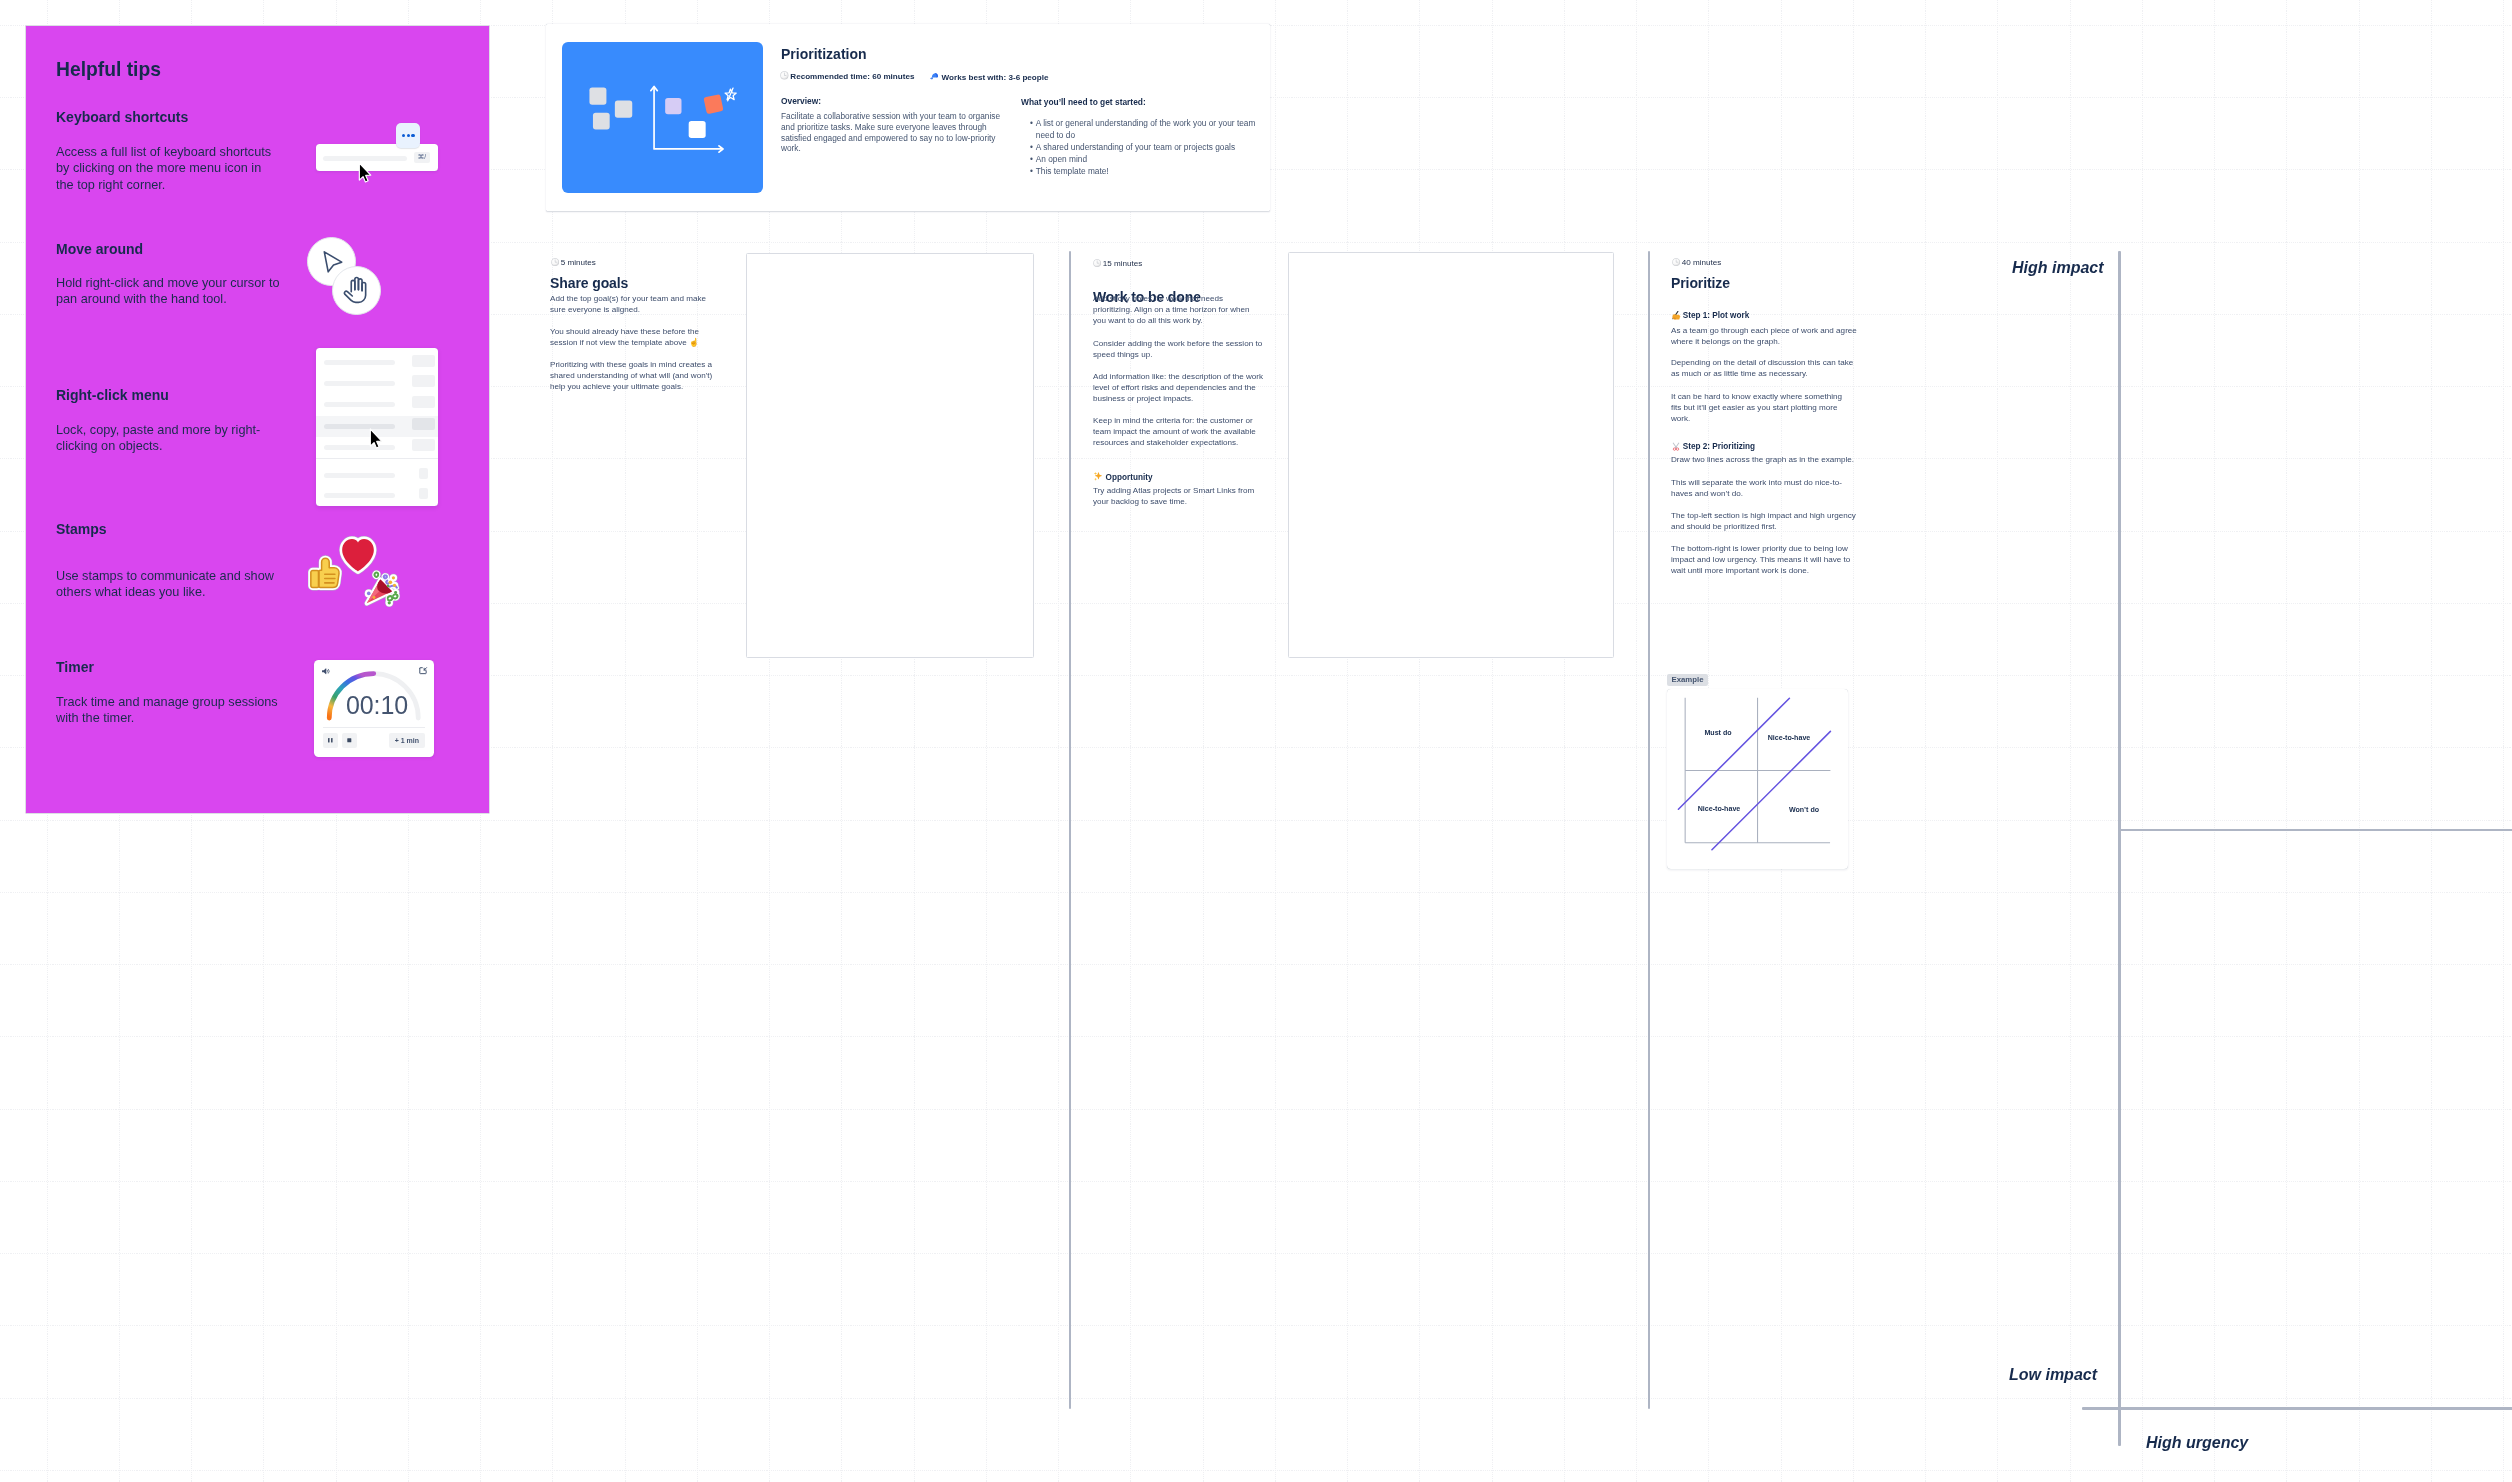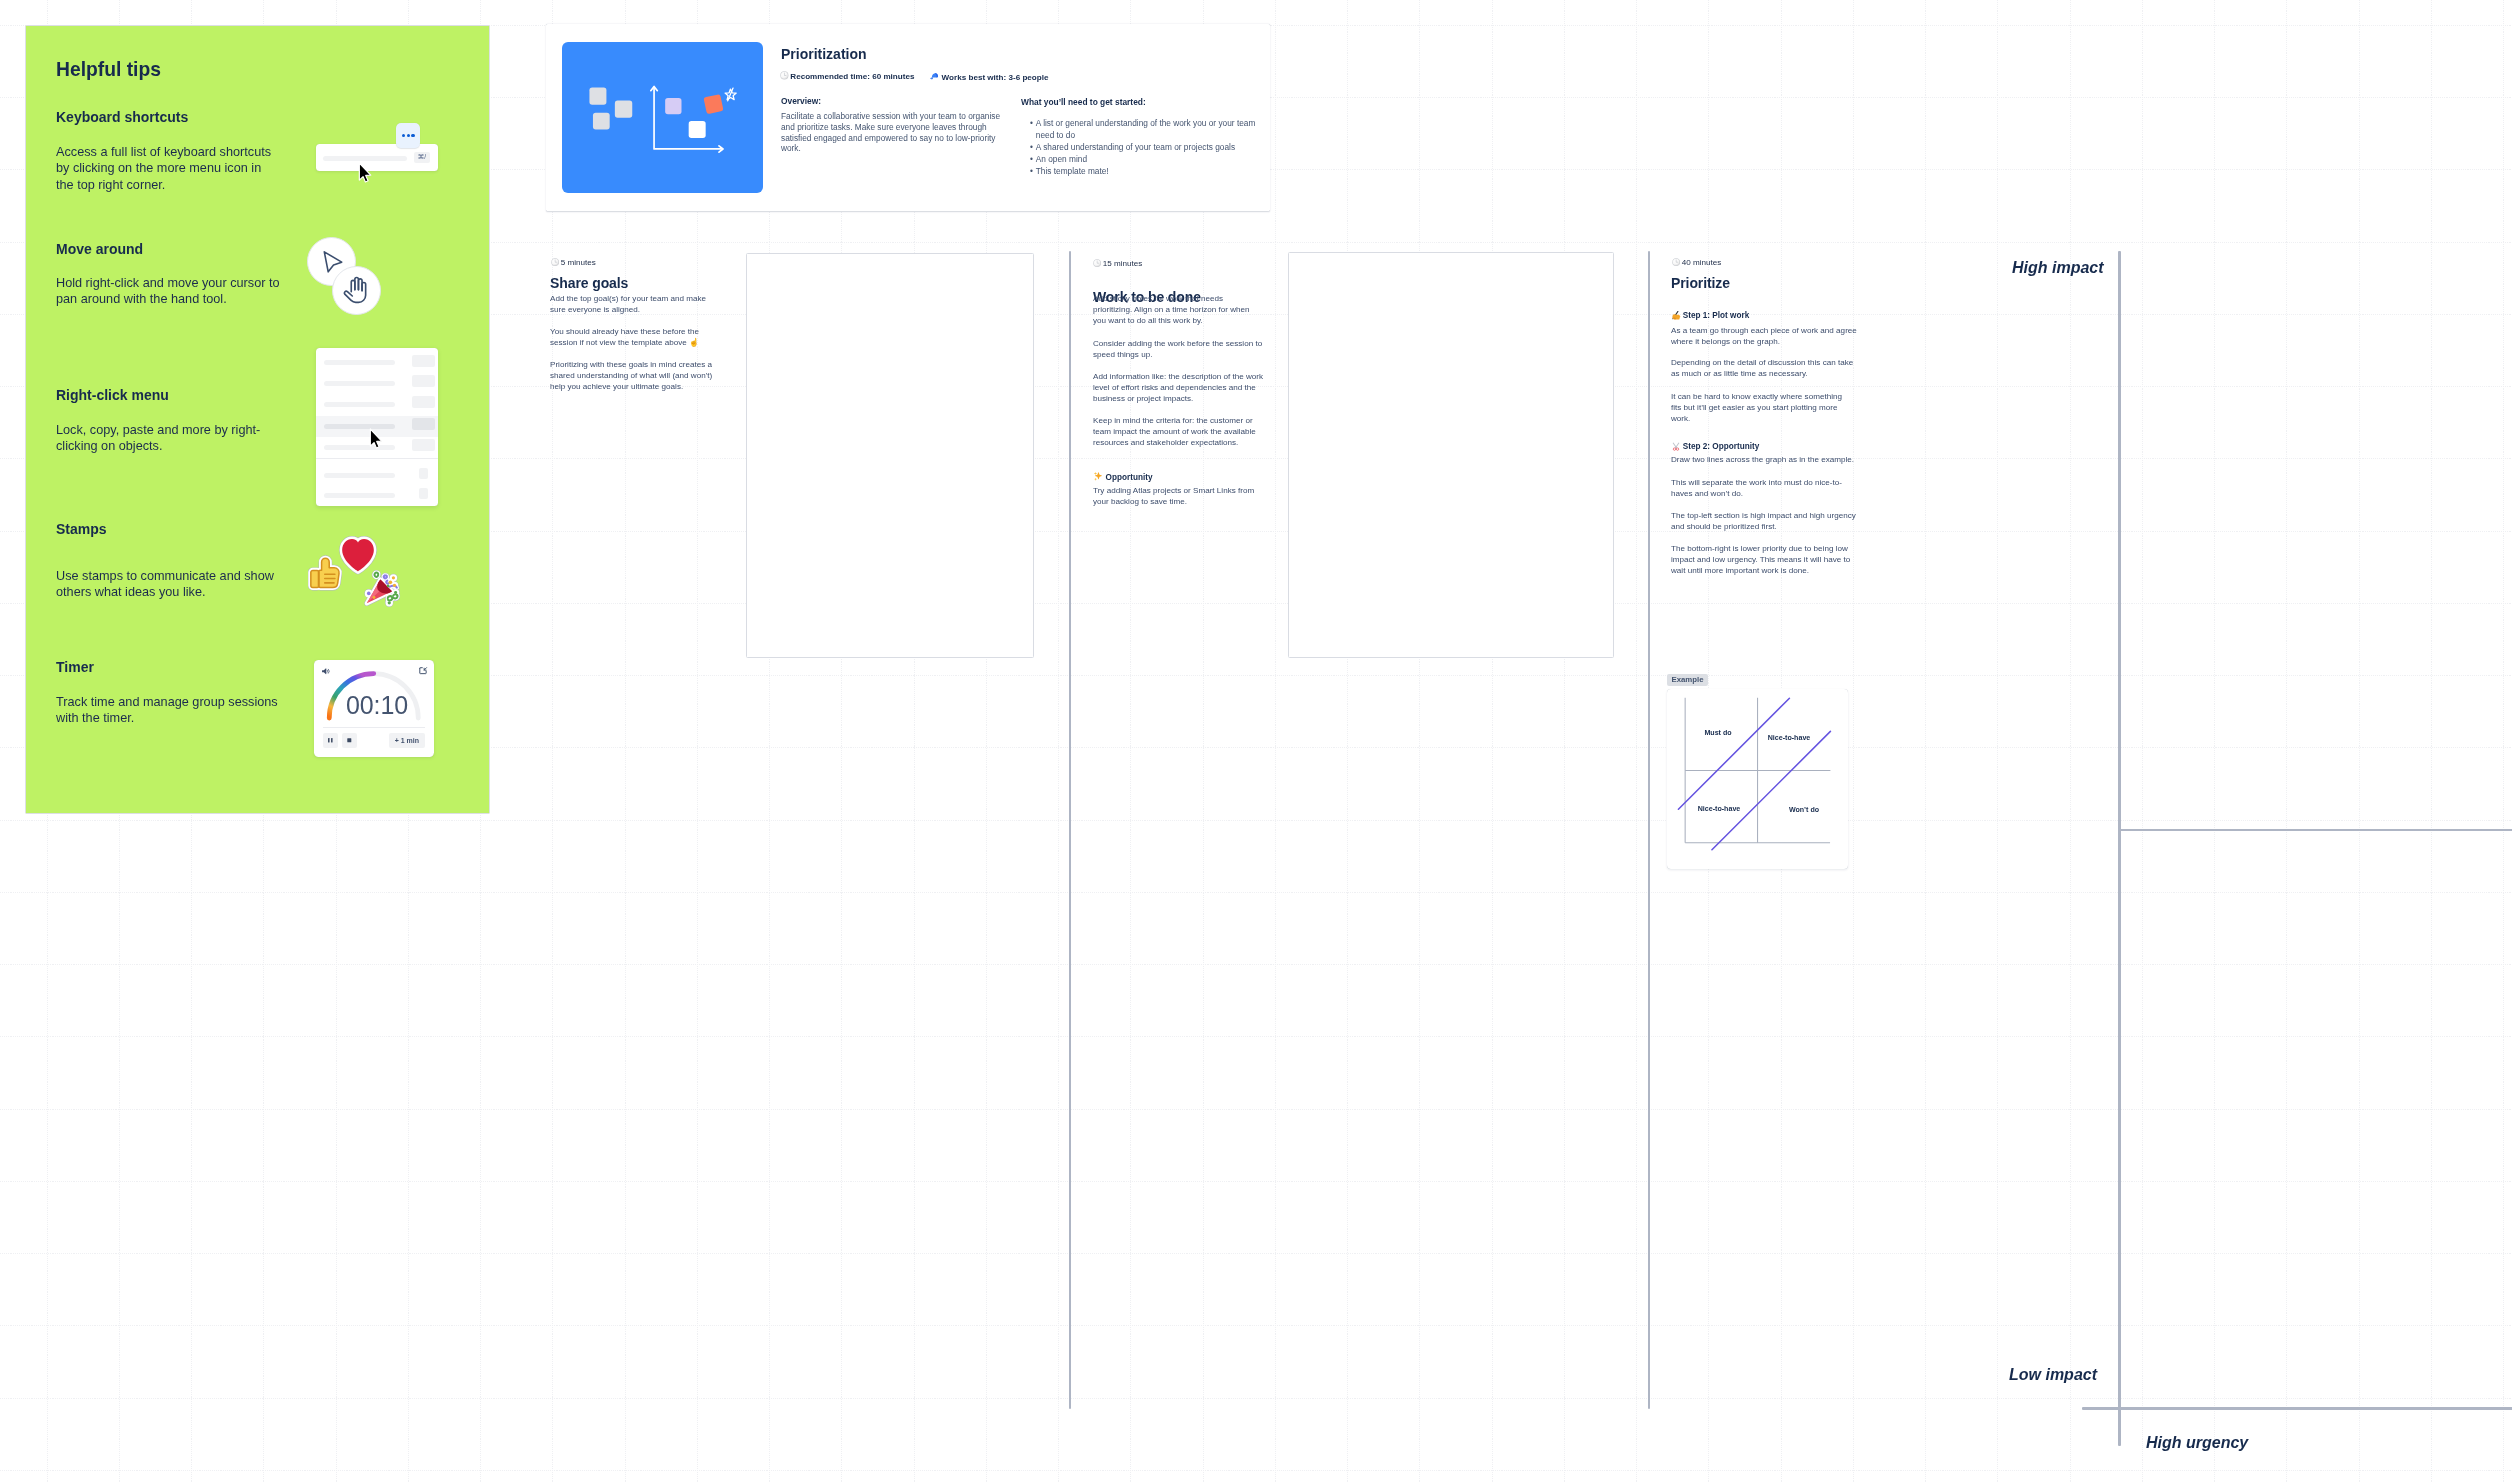"Helpful tips" #tips { background: #bef264 -> #d946ef }
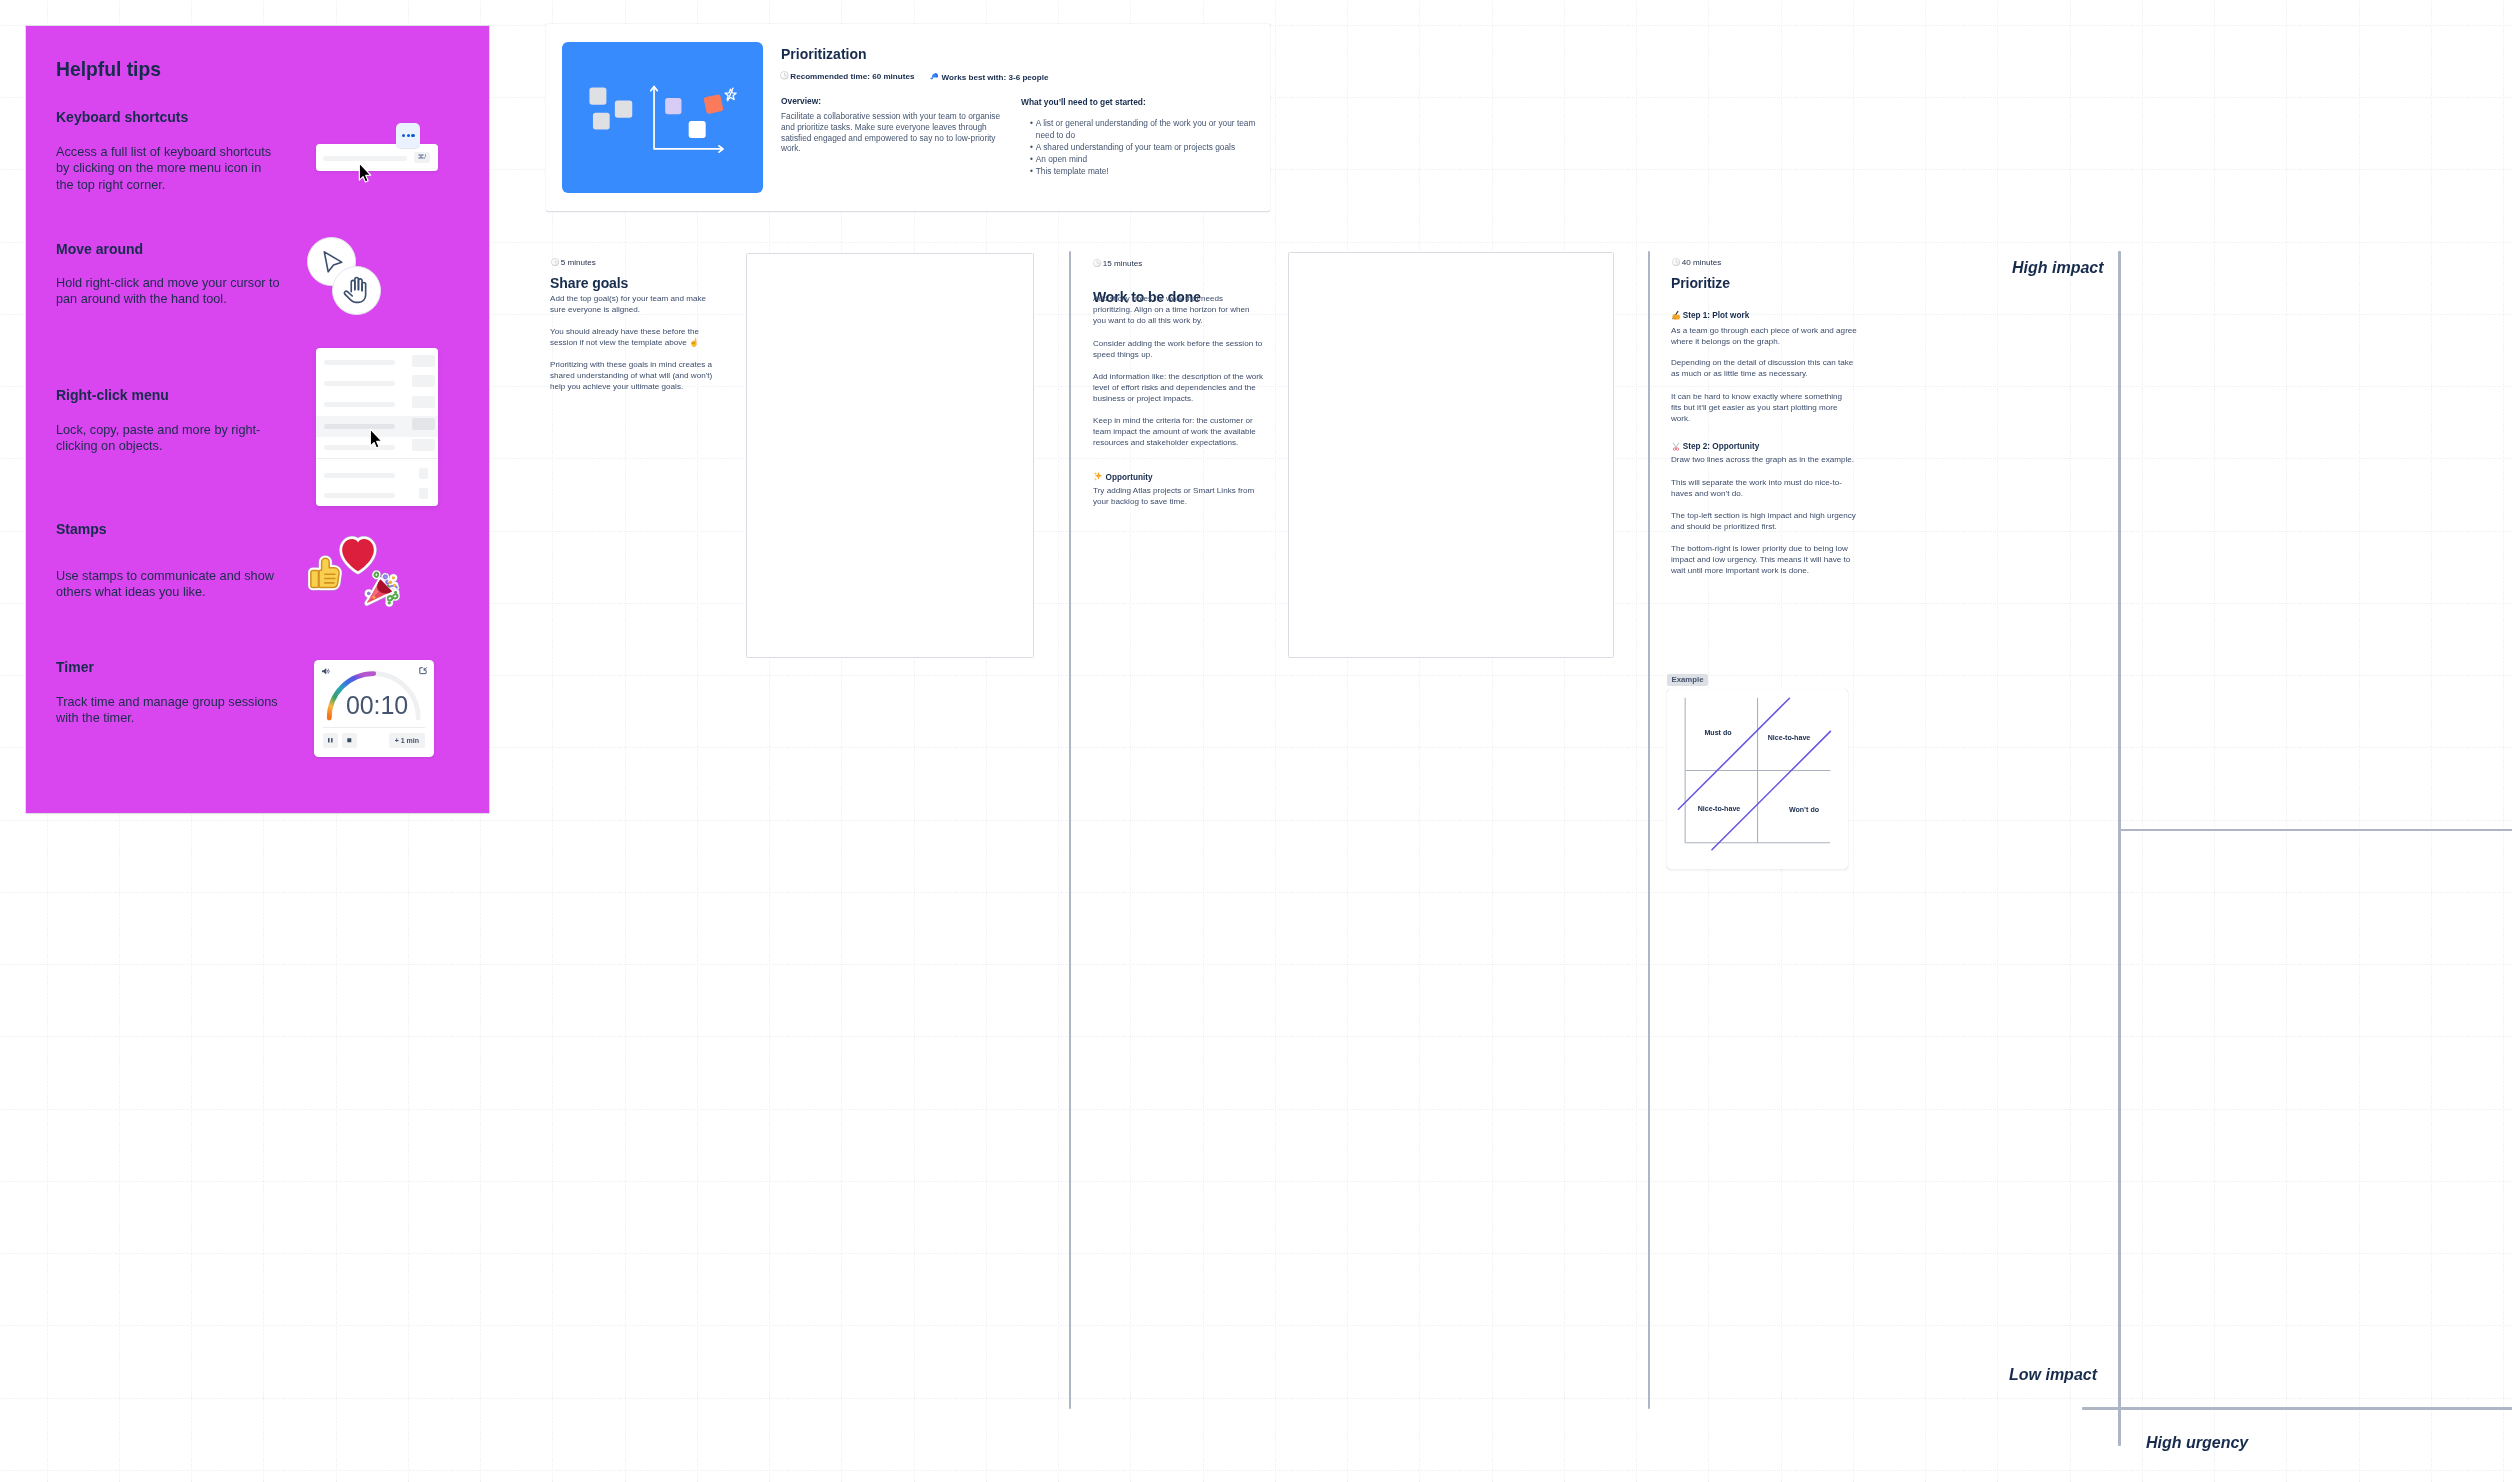"Step 2: Opportunity" span { text: Opportunity -> Prioritizing }
